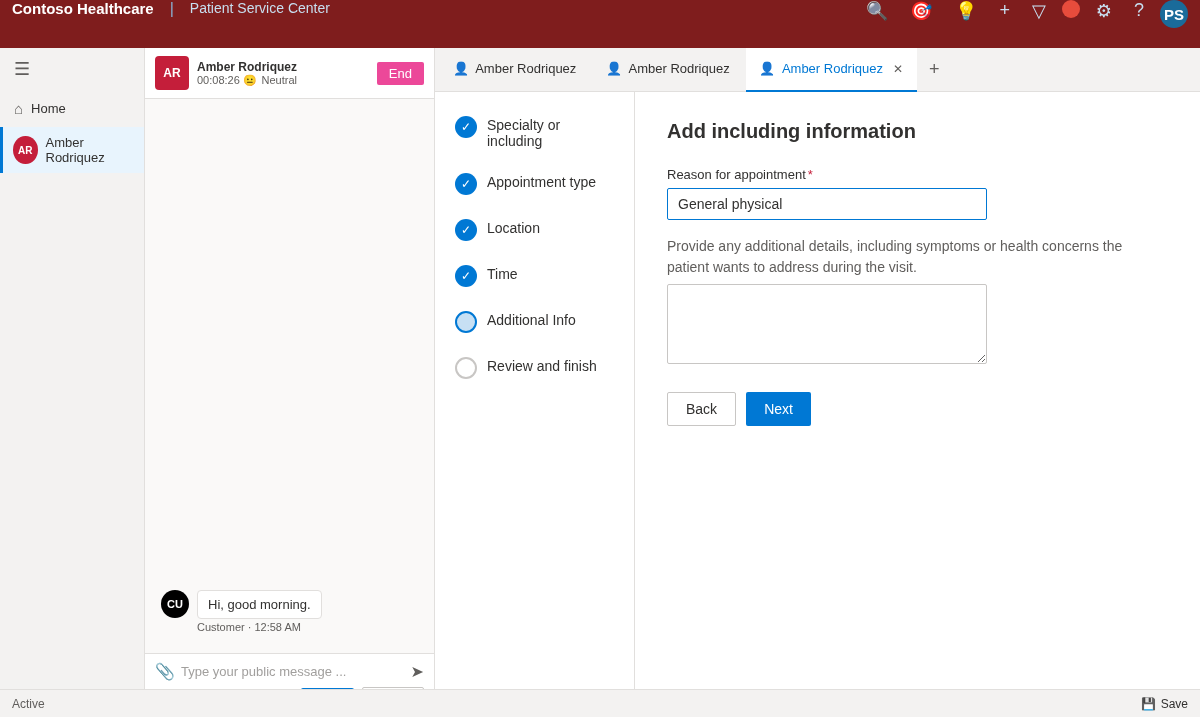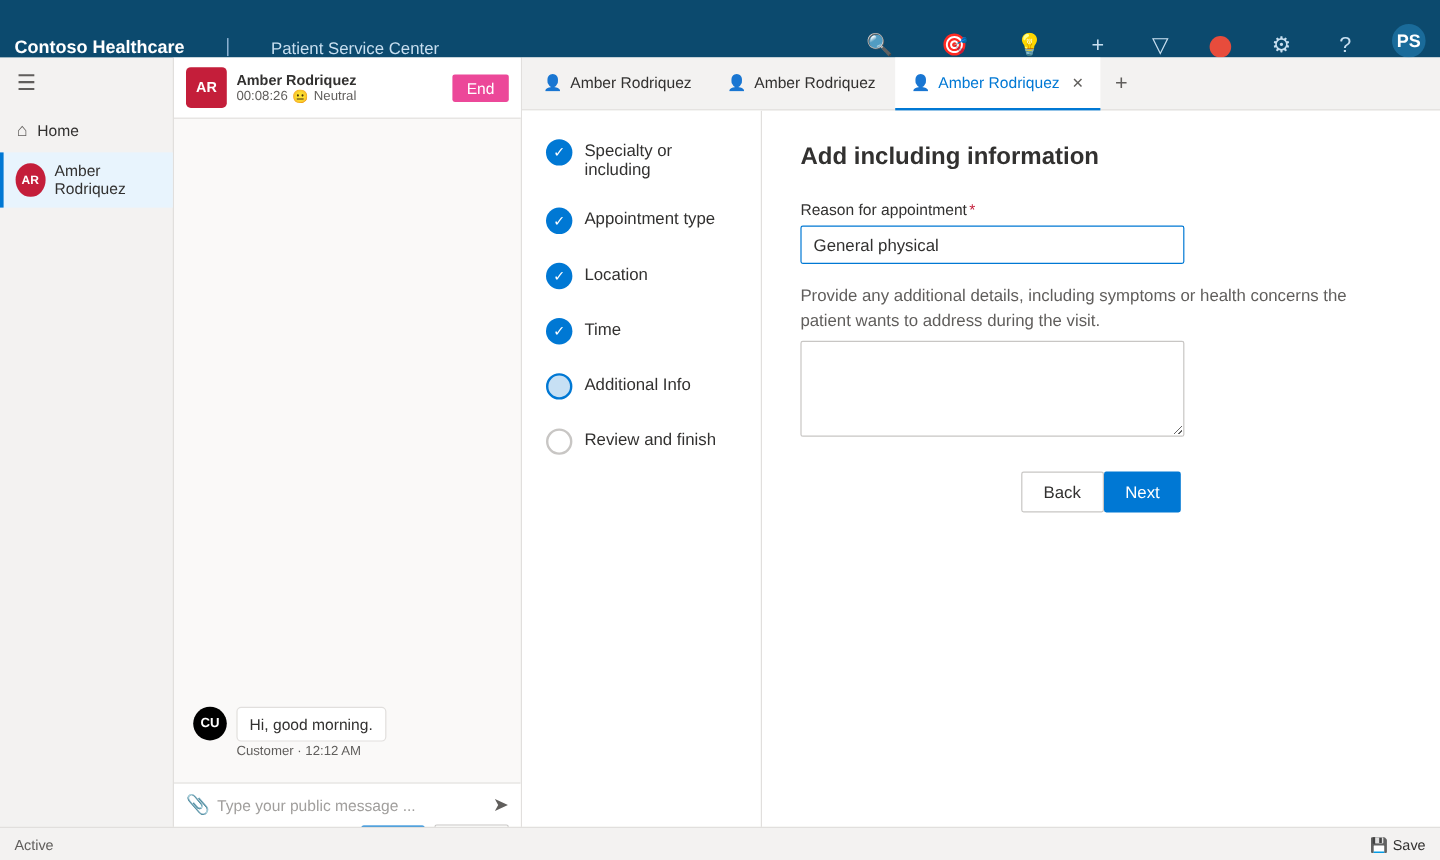"Contoso Healthcare" .top-nav { align-items: flex-end -> flex-start; background: #0c4a6e -> #7f1d1d; gap: 28px -> 10px }
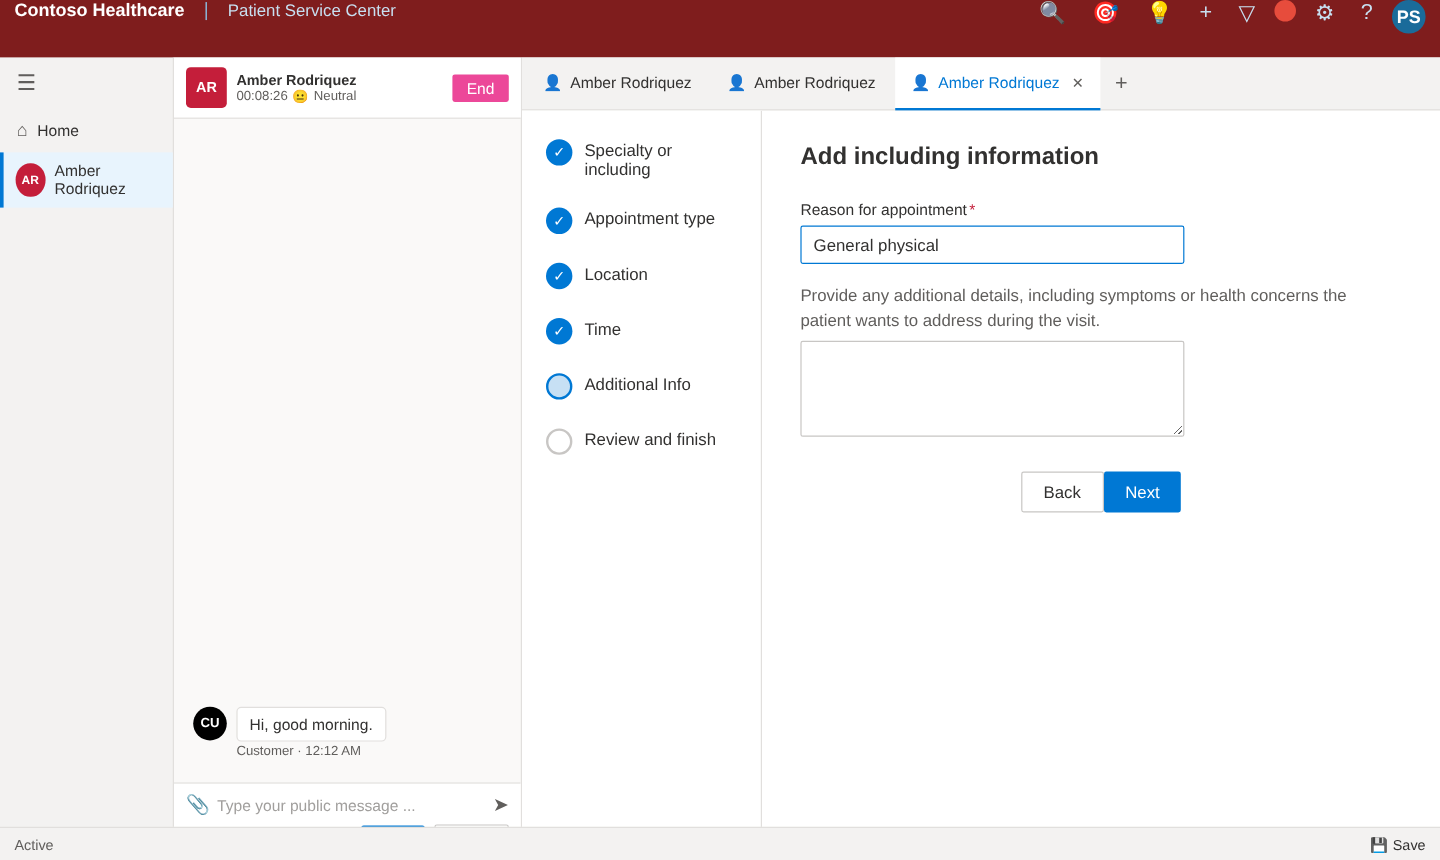"Back" .form-actions { gap: none -> 10px; justify-content: center -> none }
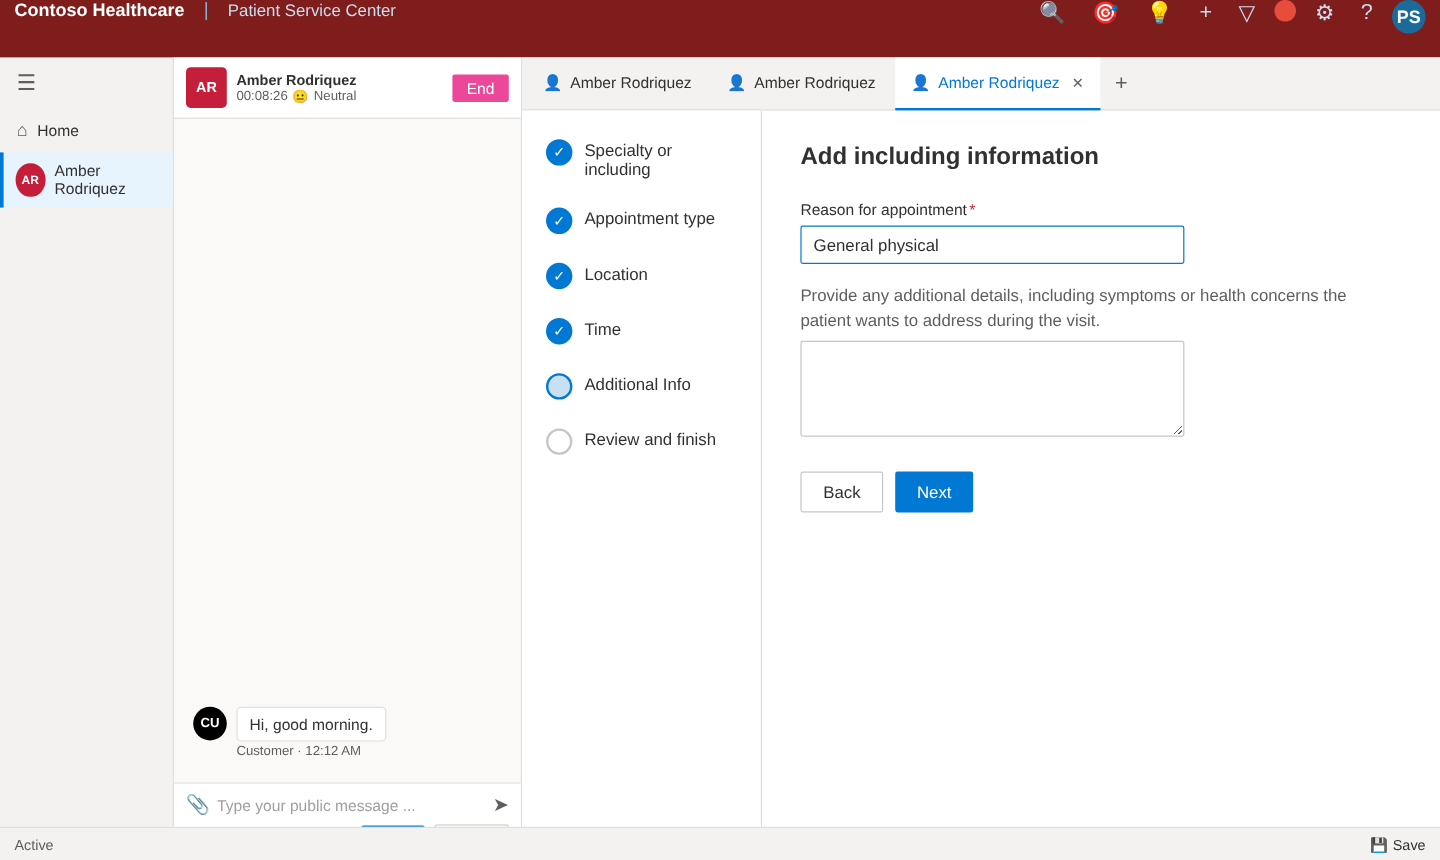"Customer · 12:12 AM" div.chat-bubble-meta { text: 12:12 -> 12:58 }
